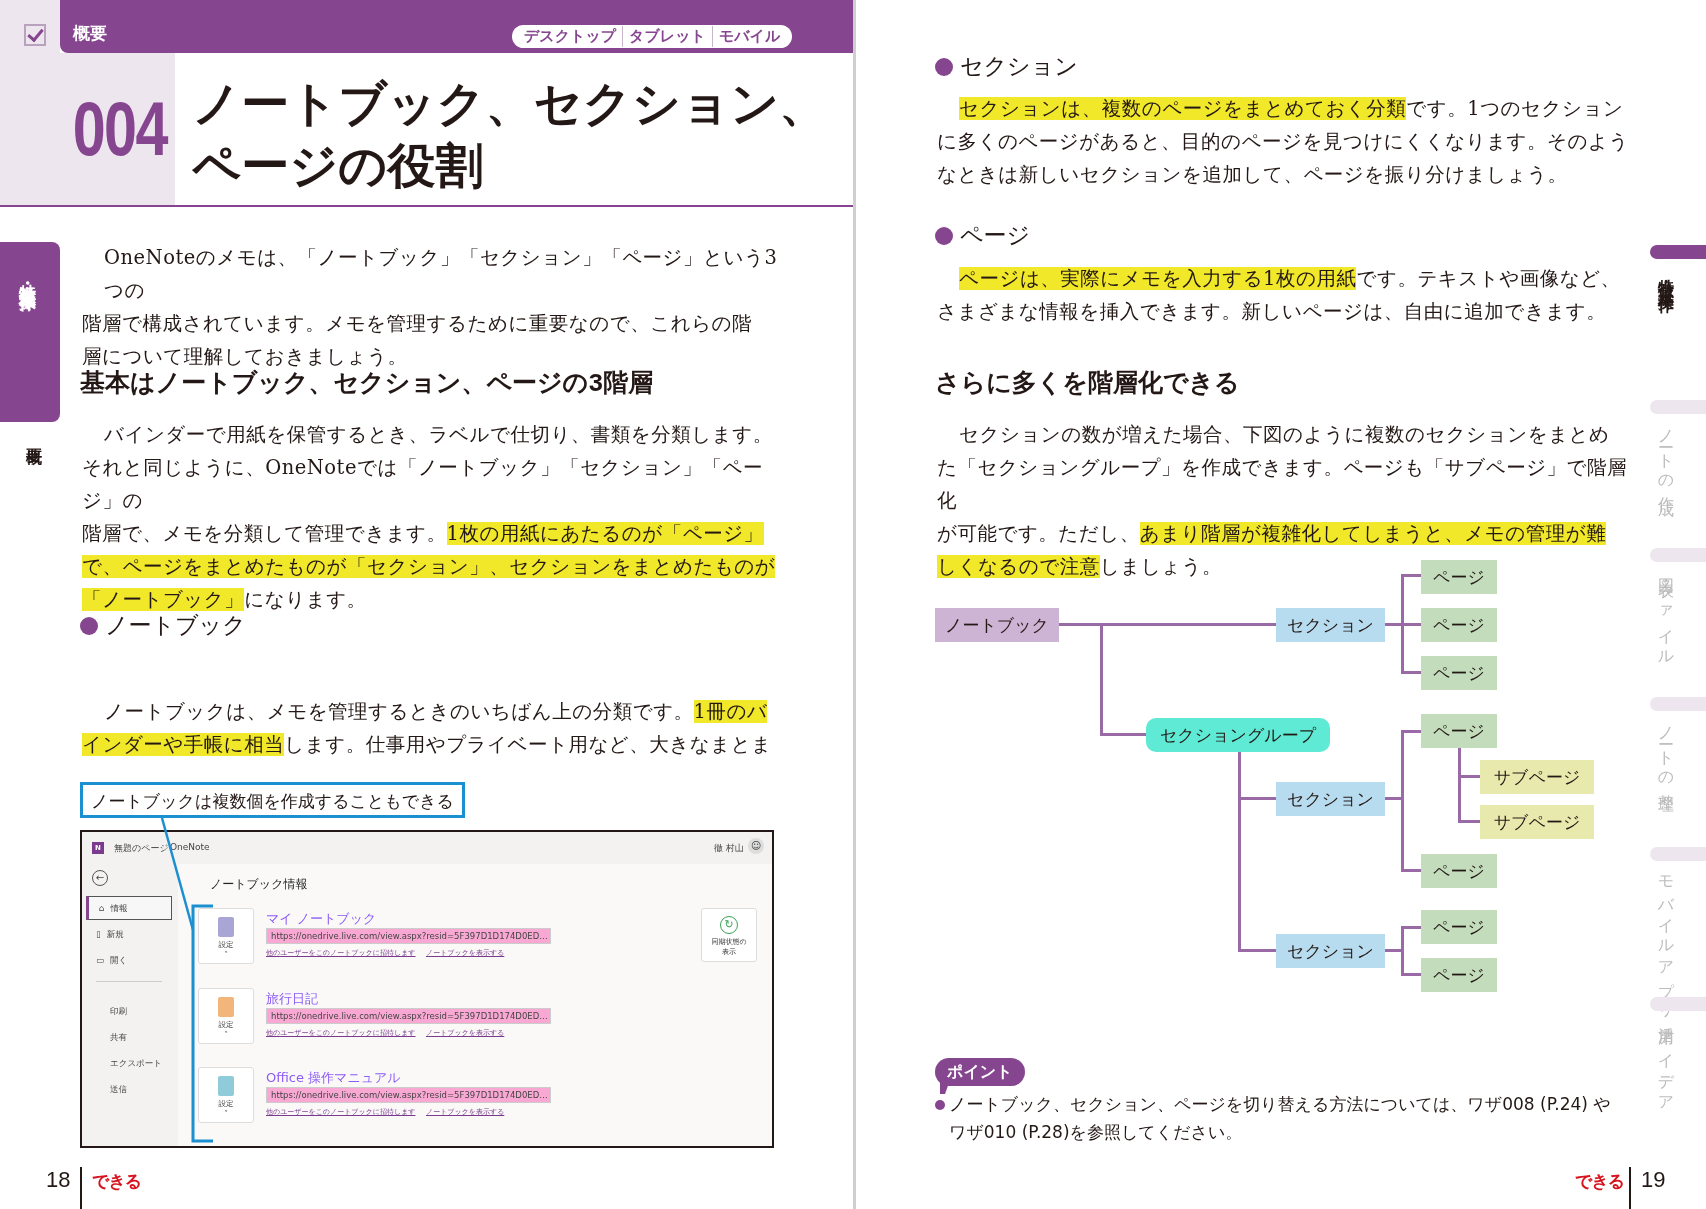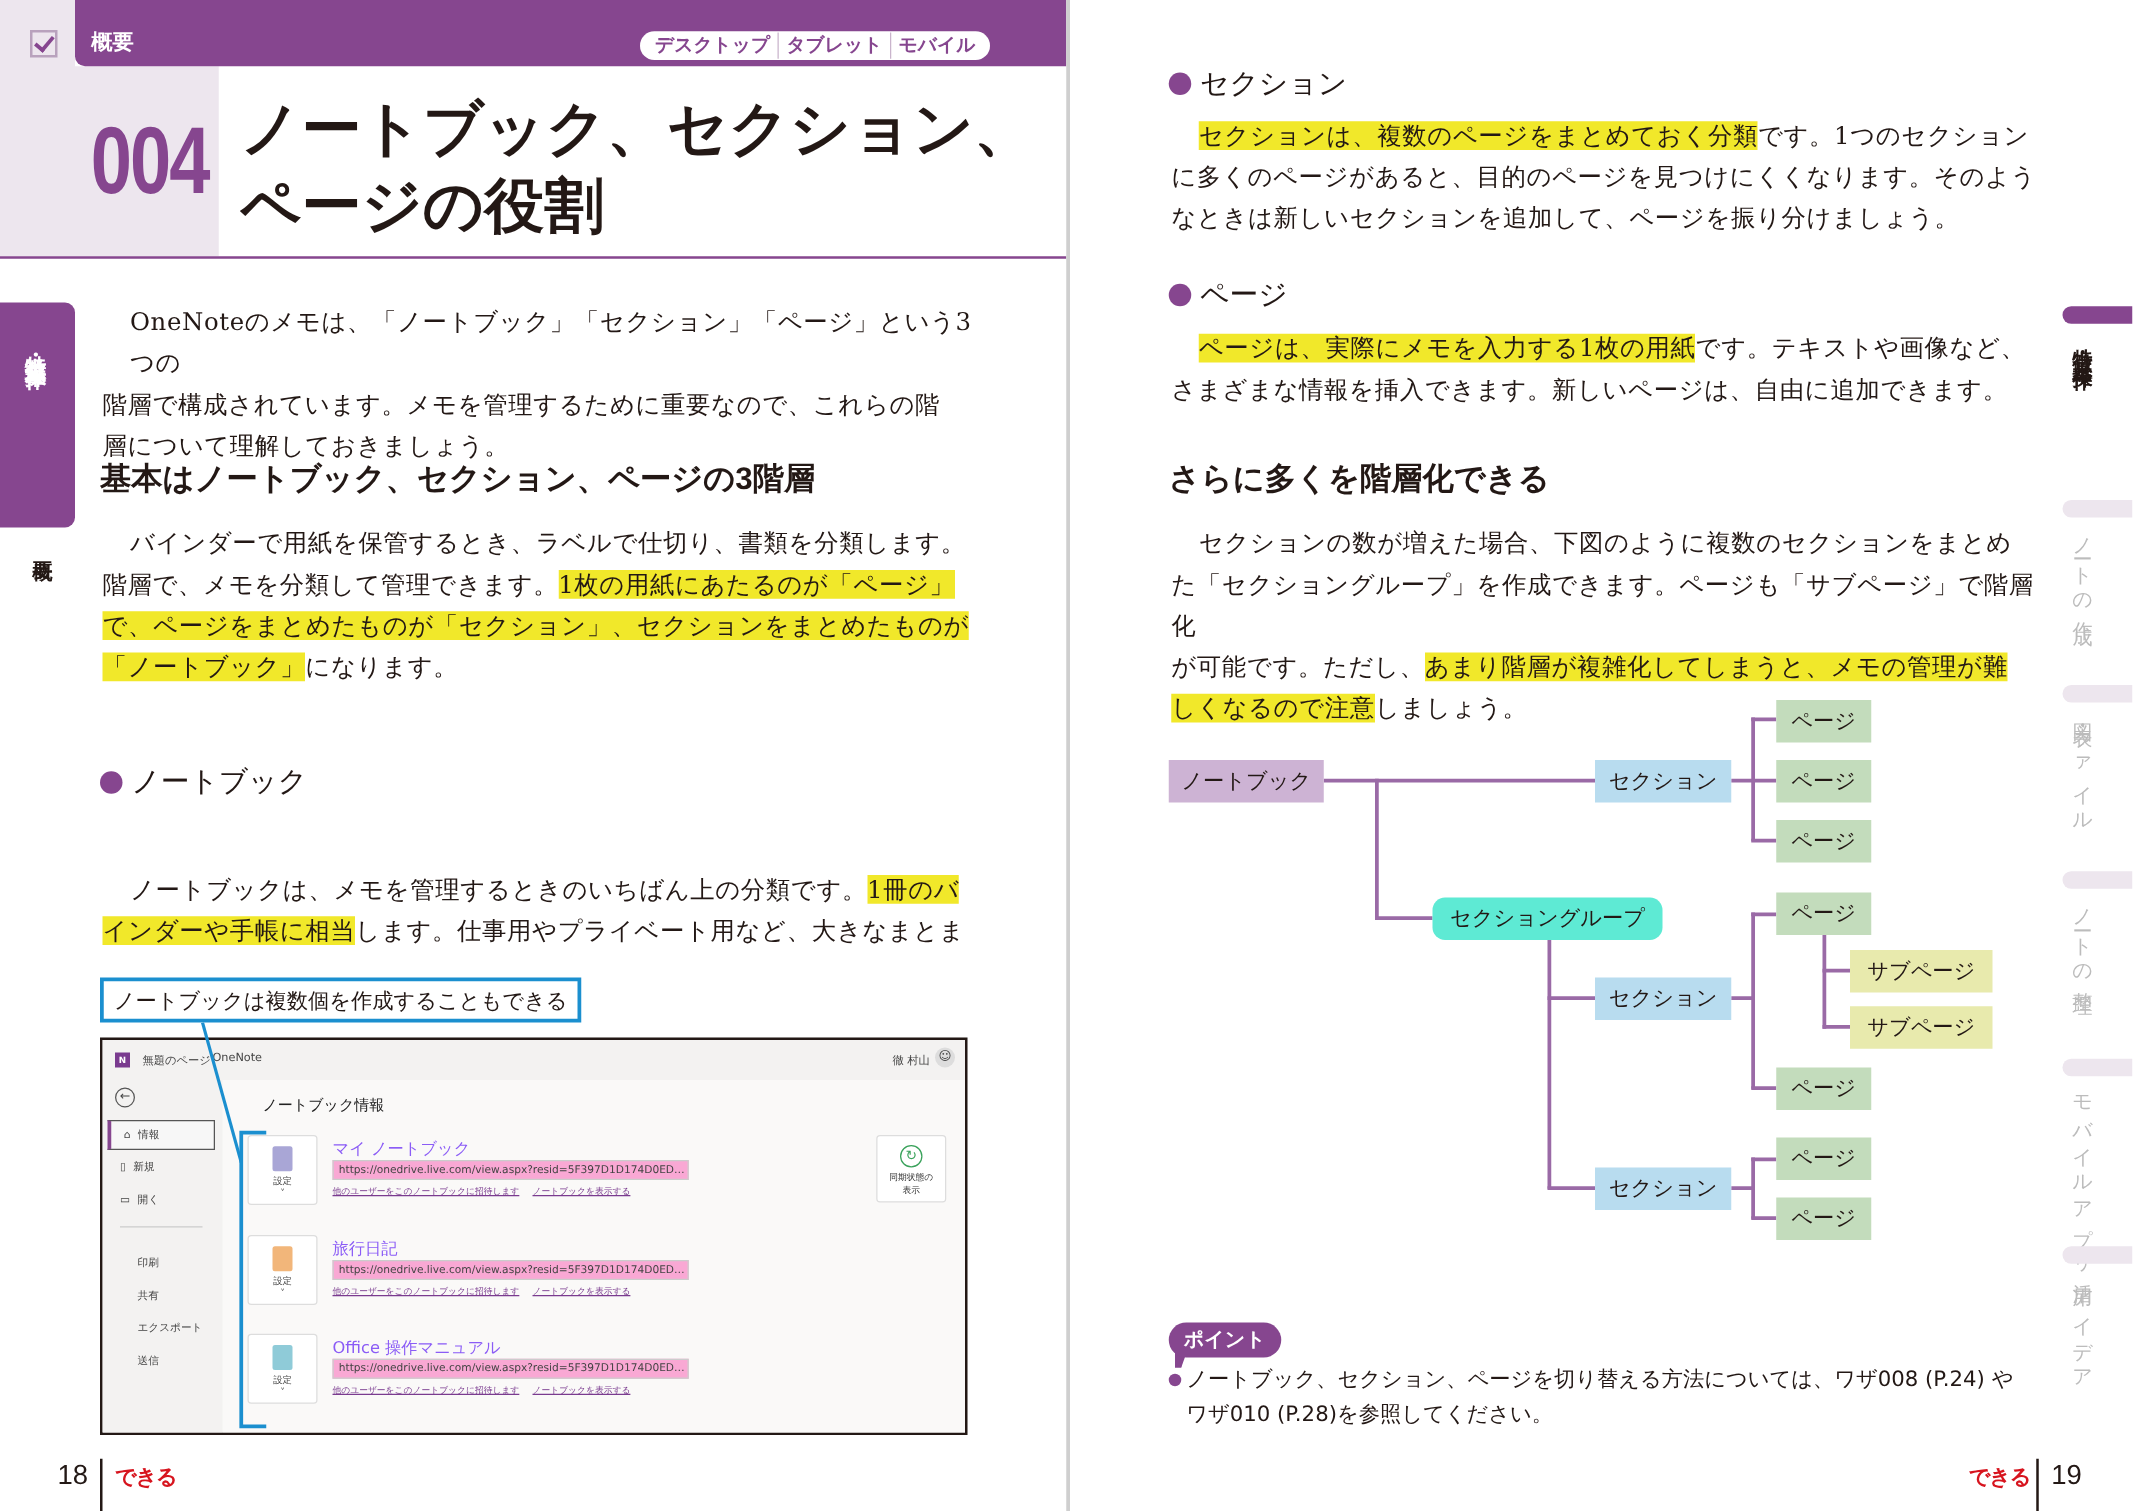"基本はノートブック、セクション、ページの3階層" .h2 { font-family: Liberation Sans, sans-serif -> Liberation Mono, monospace }
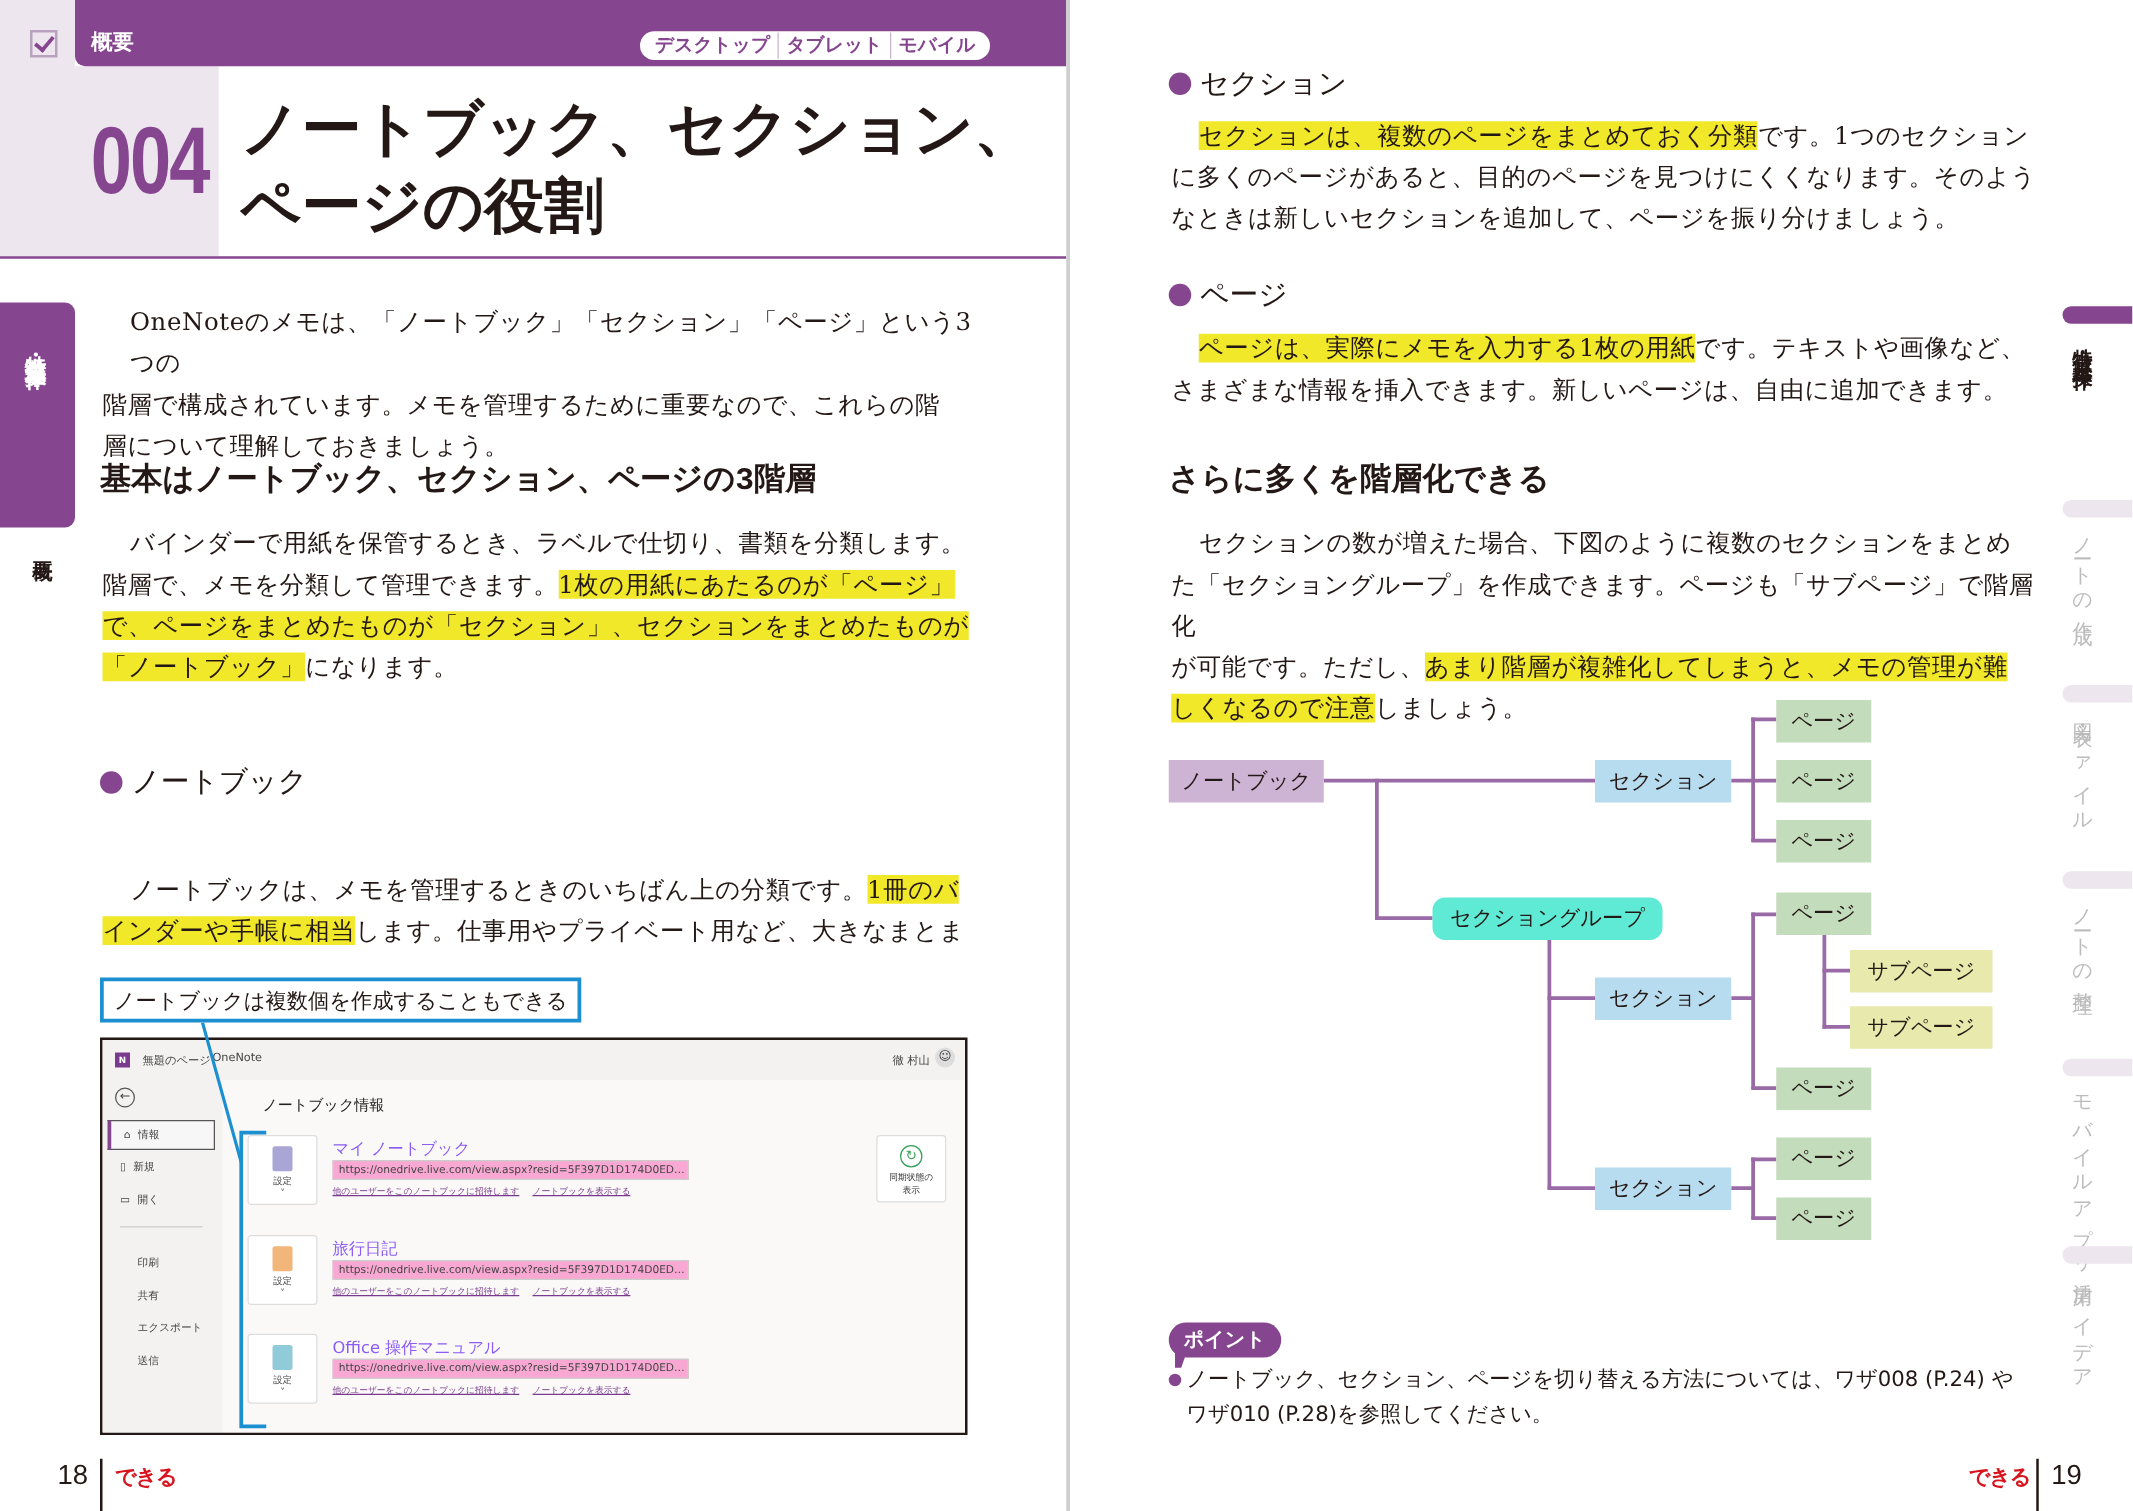"それと同じように、OneNoteでは「ノートブック」「セクション」「ページ」の" div { html: none -> <div>それと同じように、OneNoteでは「ノートブック」「セクション」「ページ」の</div> }
